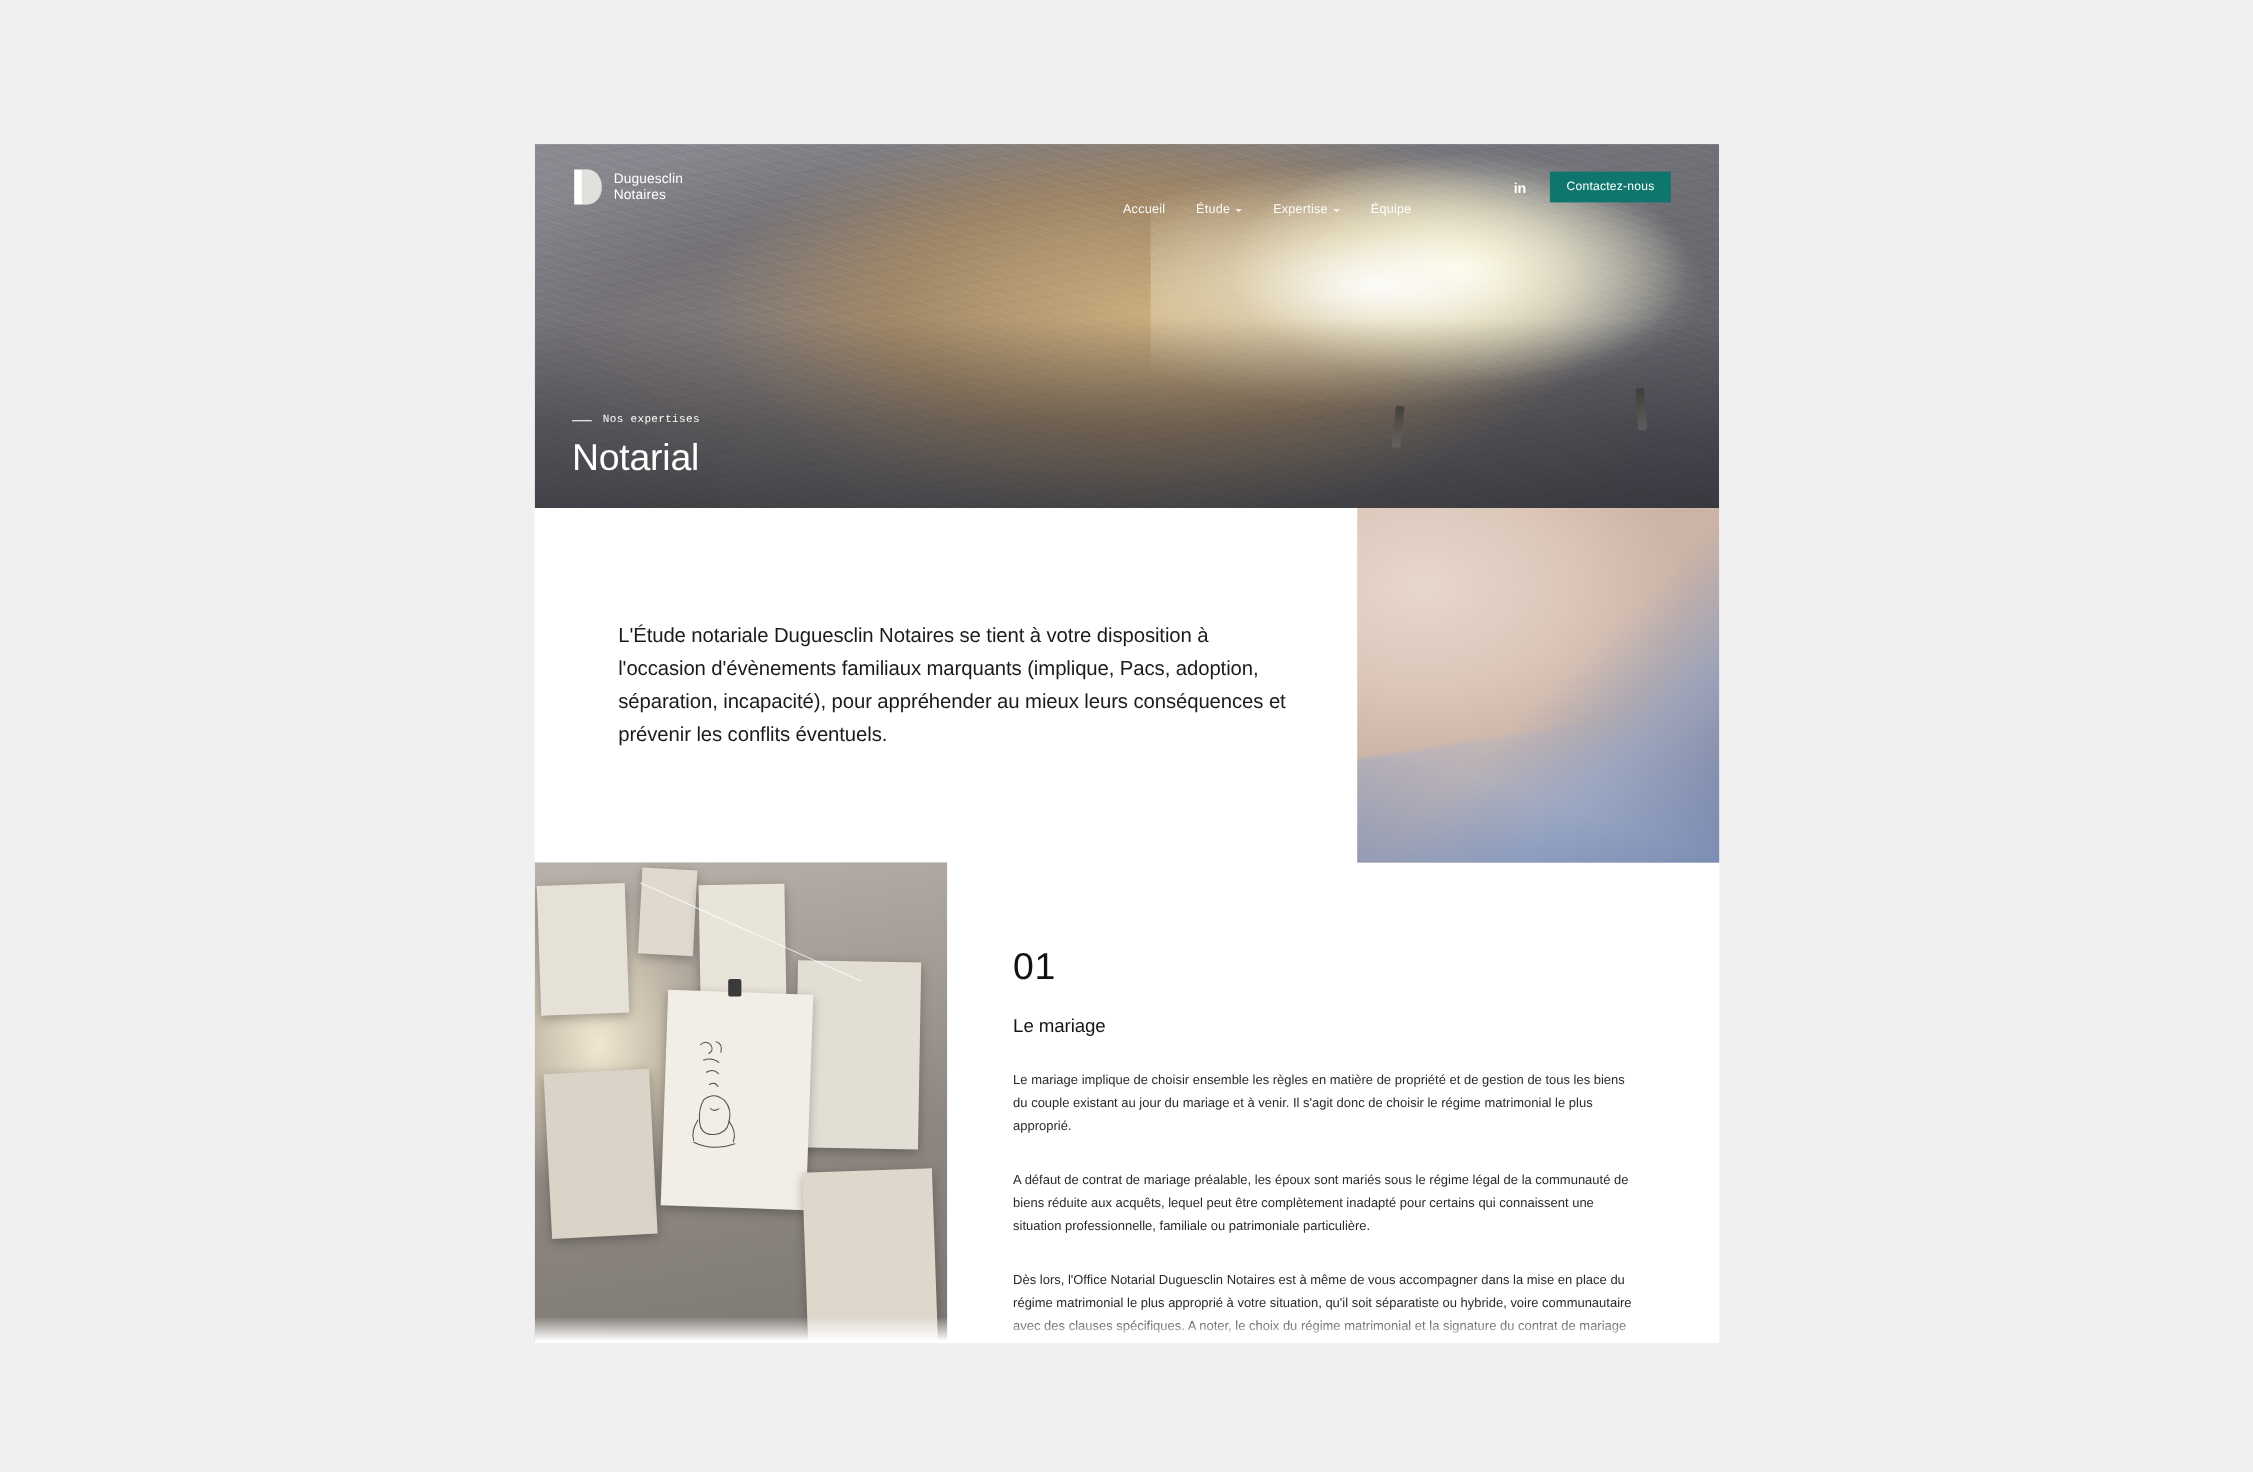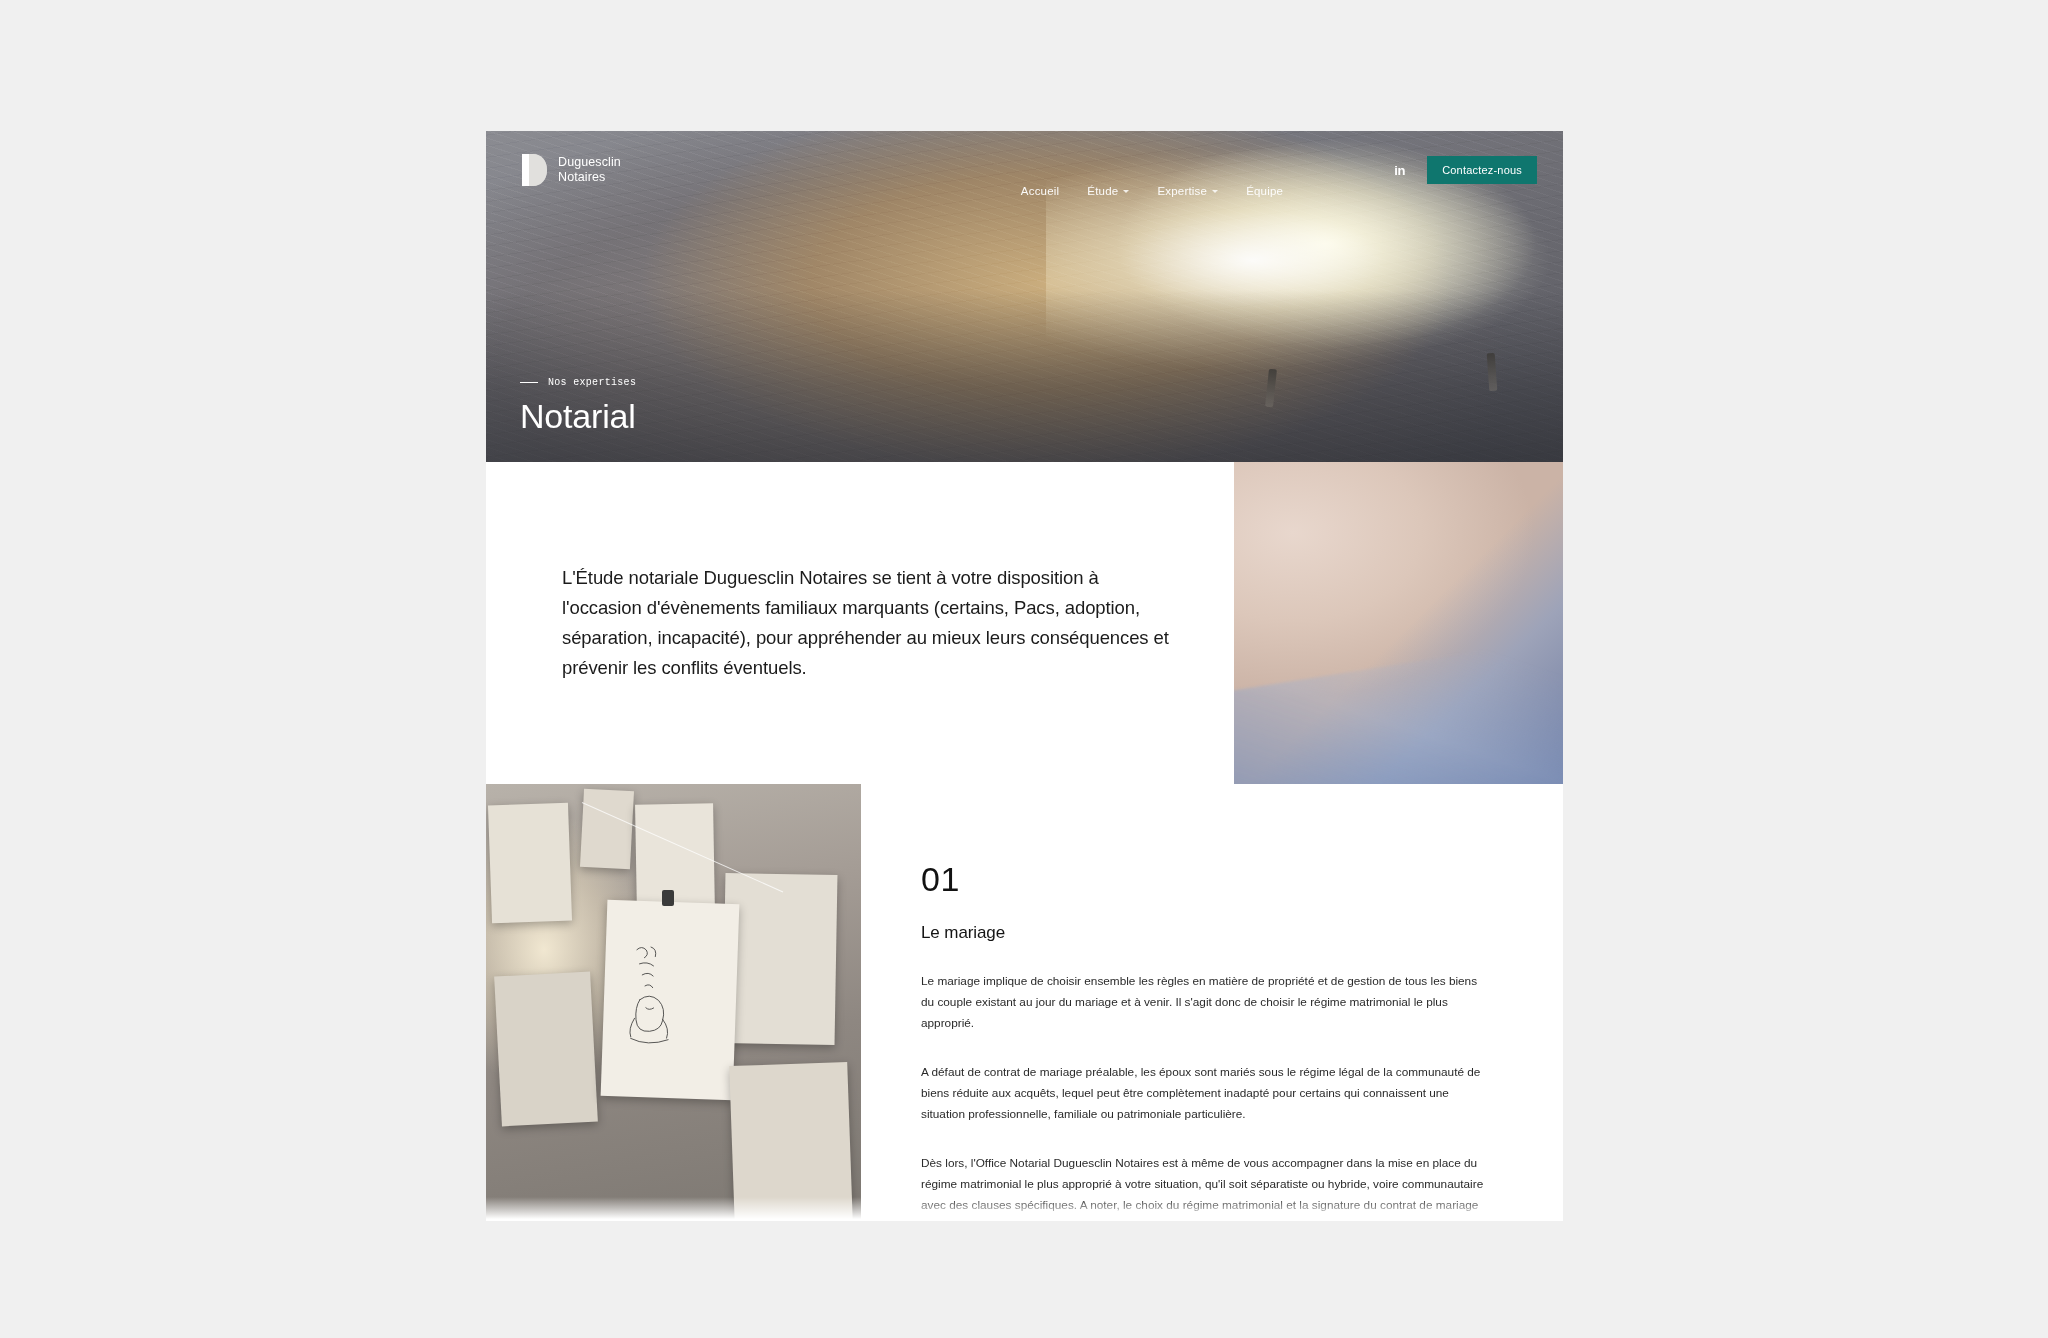"Duguesclin" .header { padding: 0 26px 0 34px -> 0 44px 0 34px }
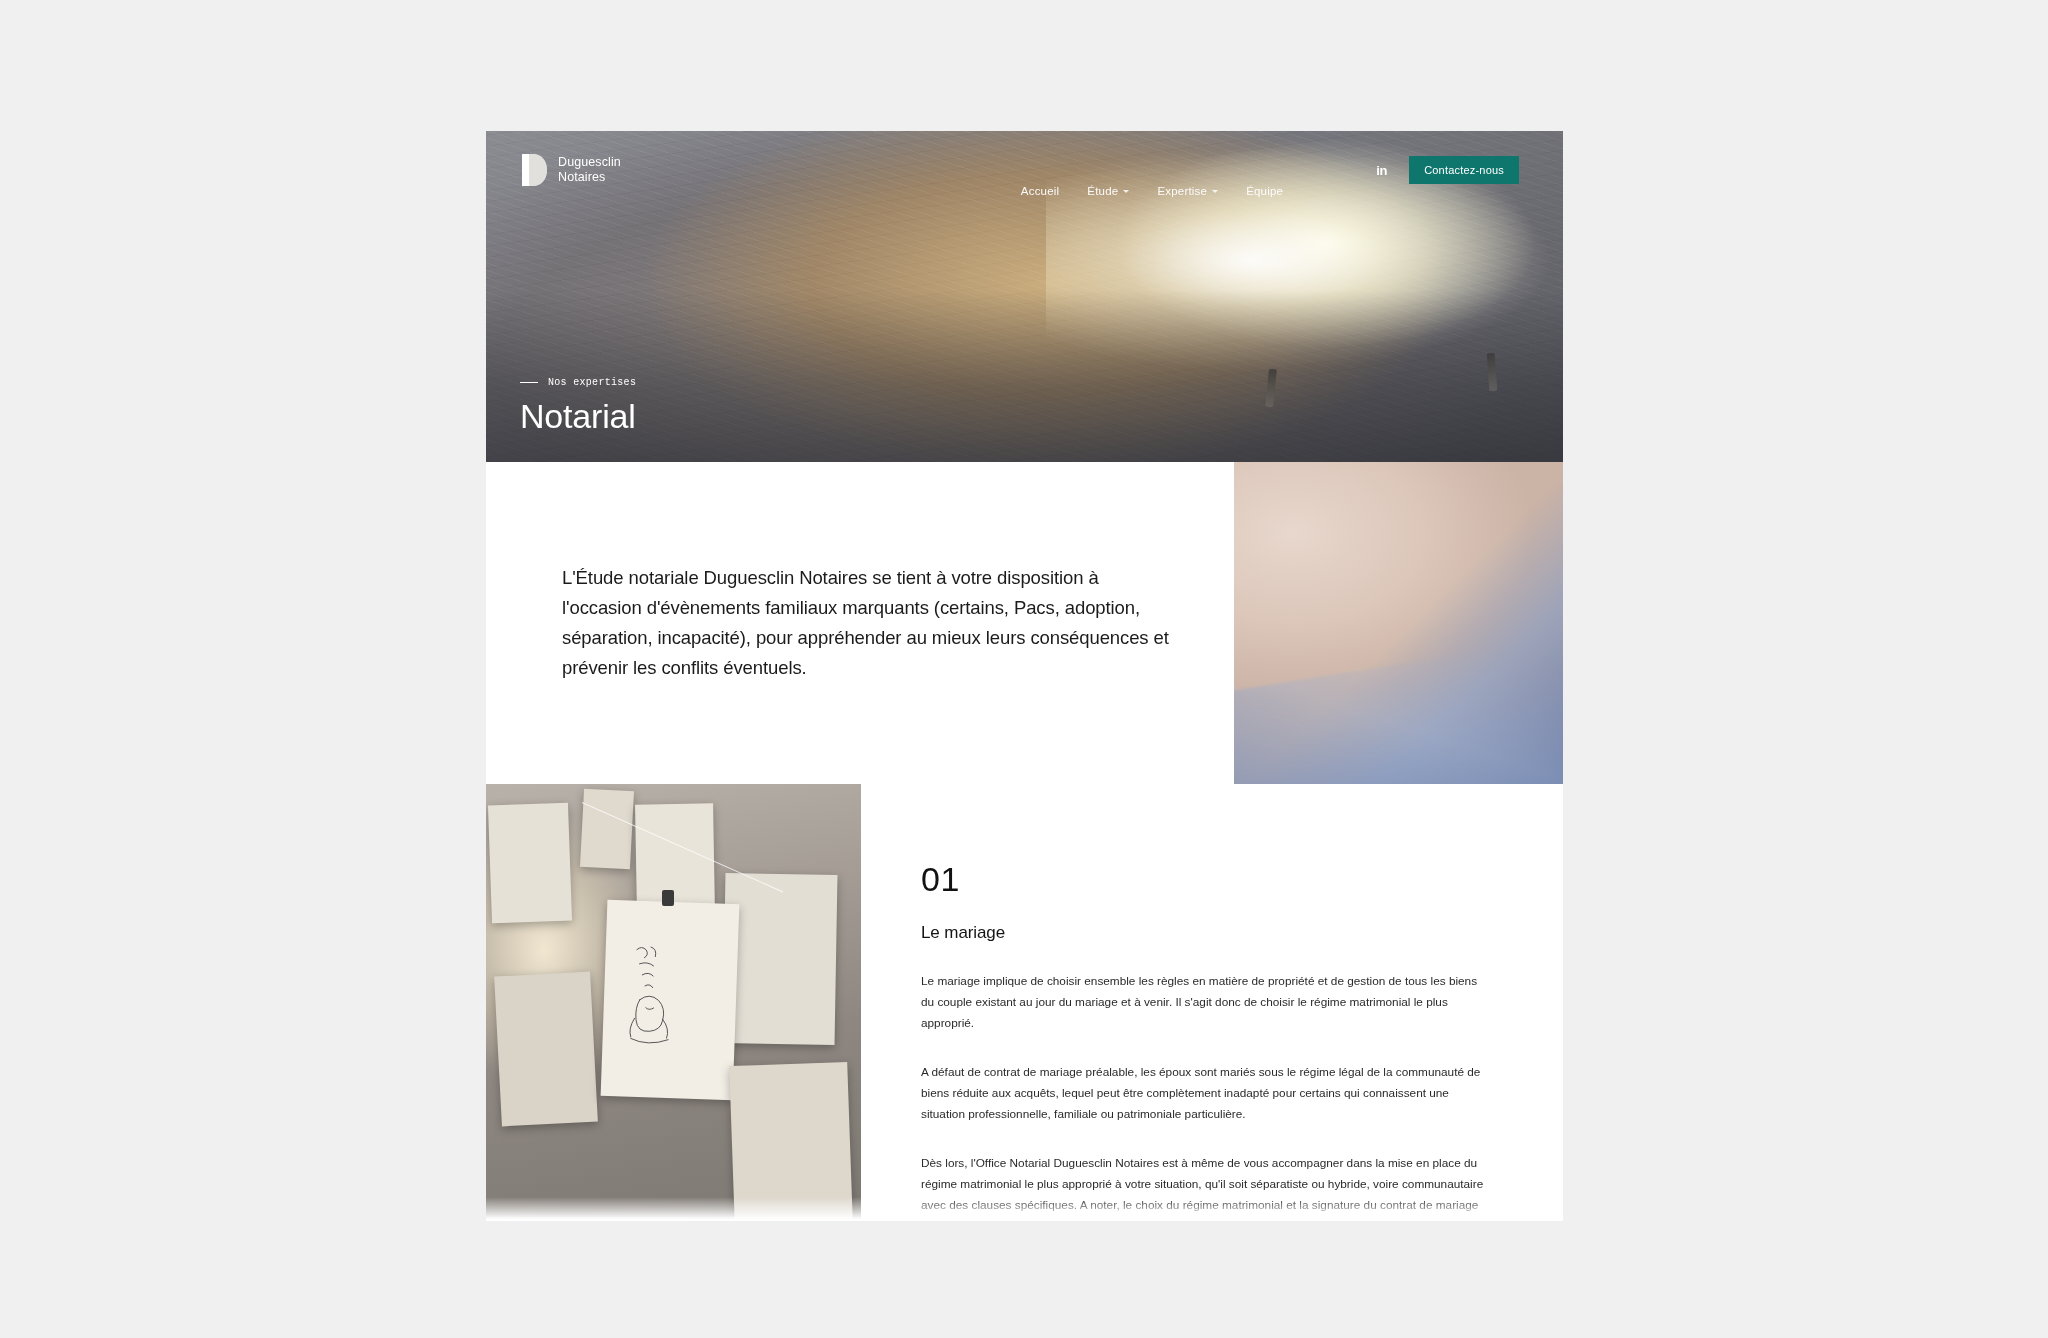"L'Étude notariale Duguesclin Notaires se" p.intro-text { text: certains -> implique }
